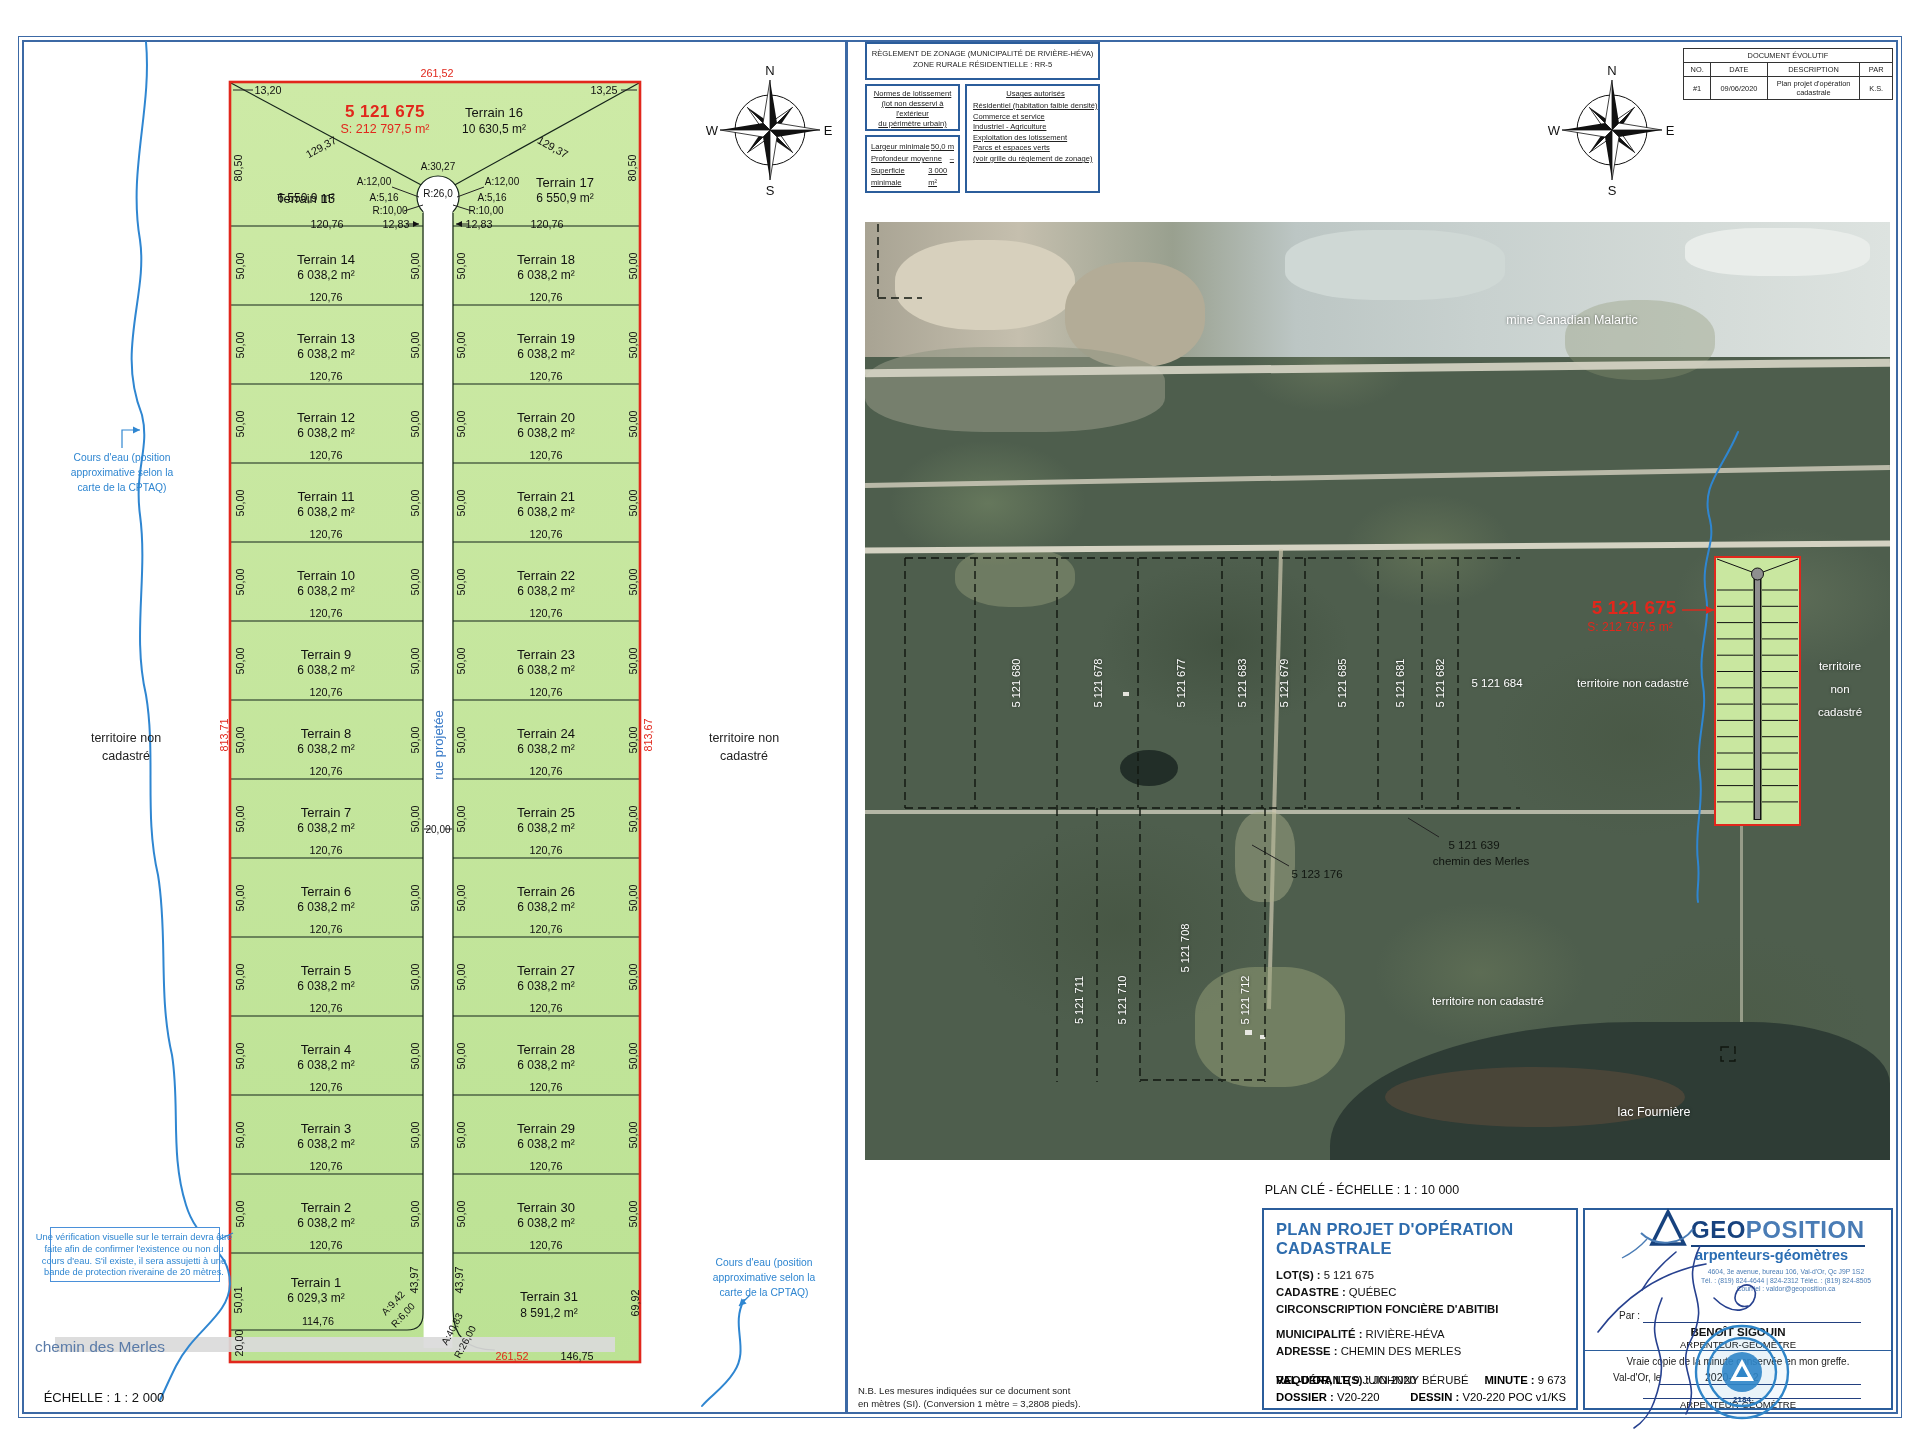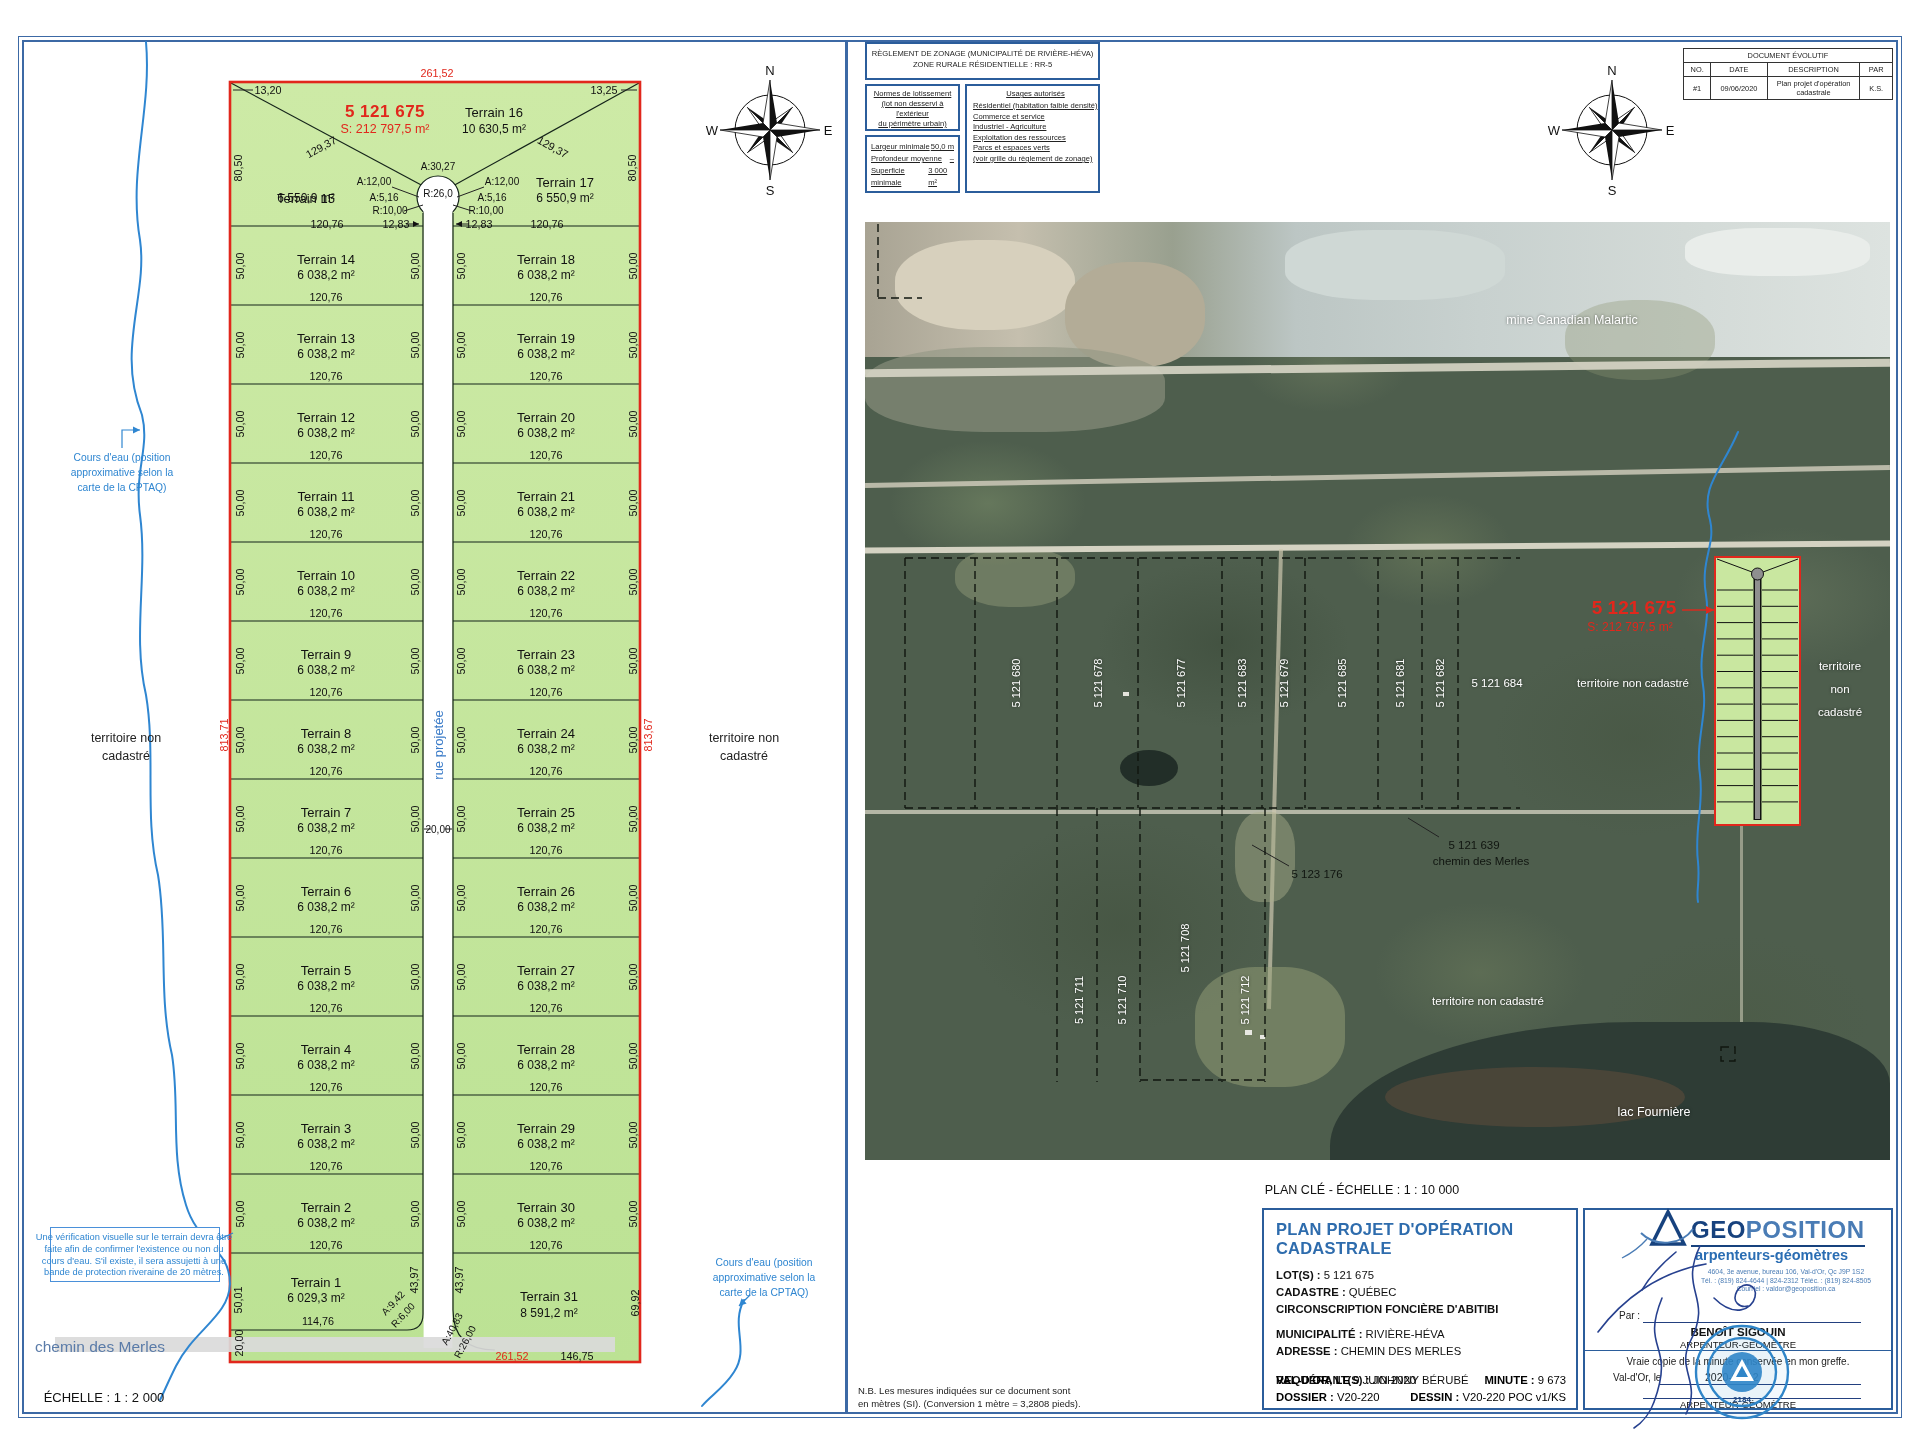"Exploitation des ressources" div.z-u { text: ressources -> lotissement }
